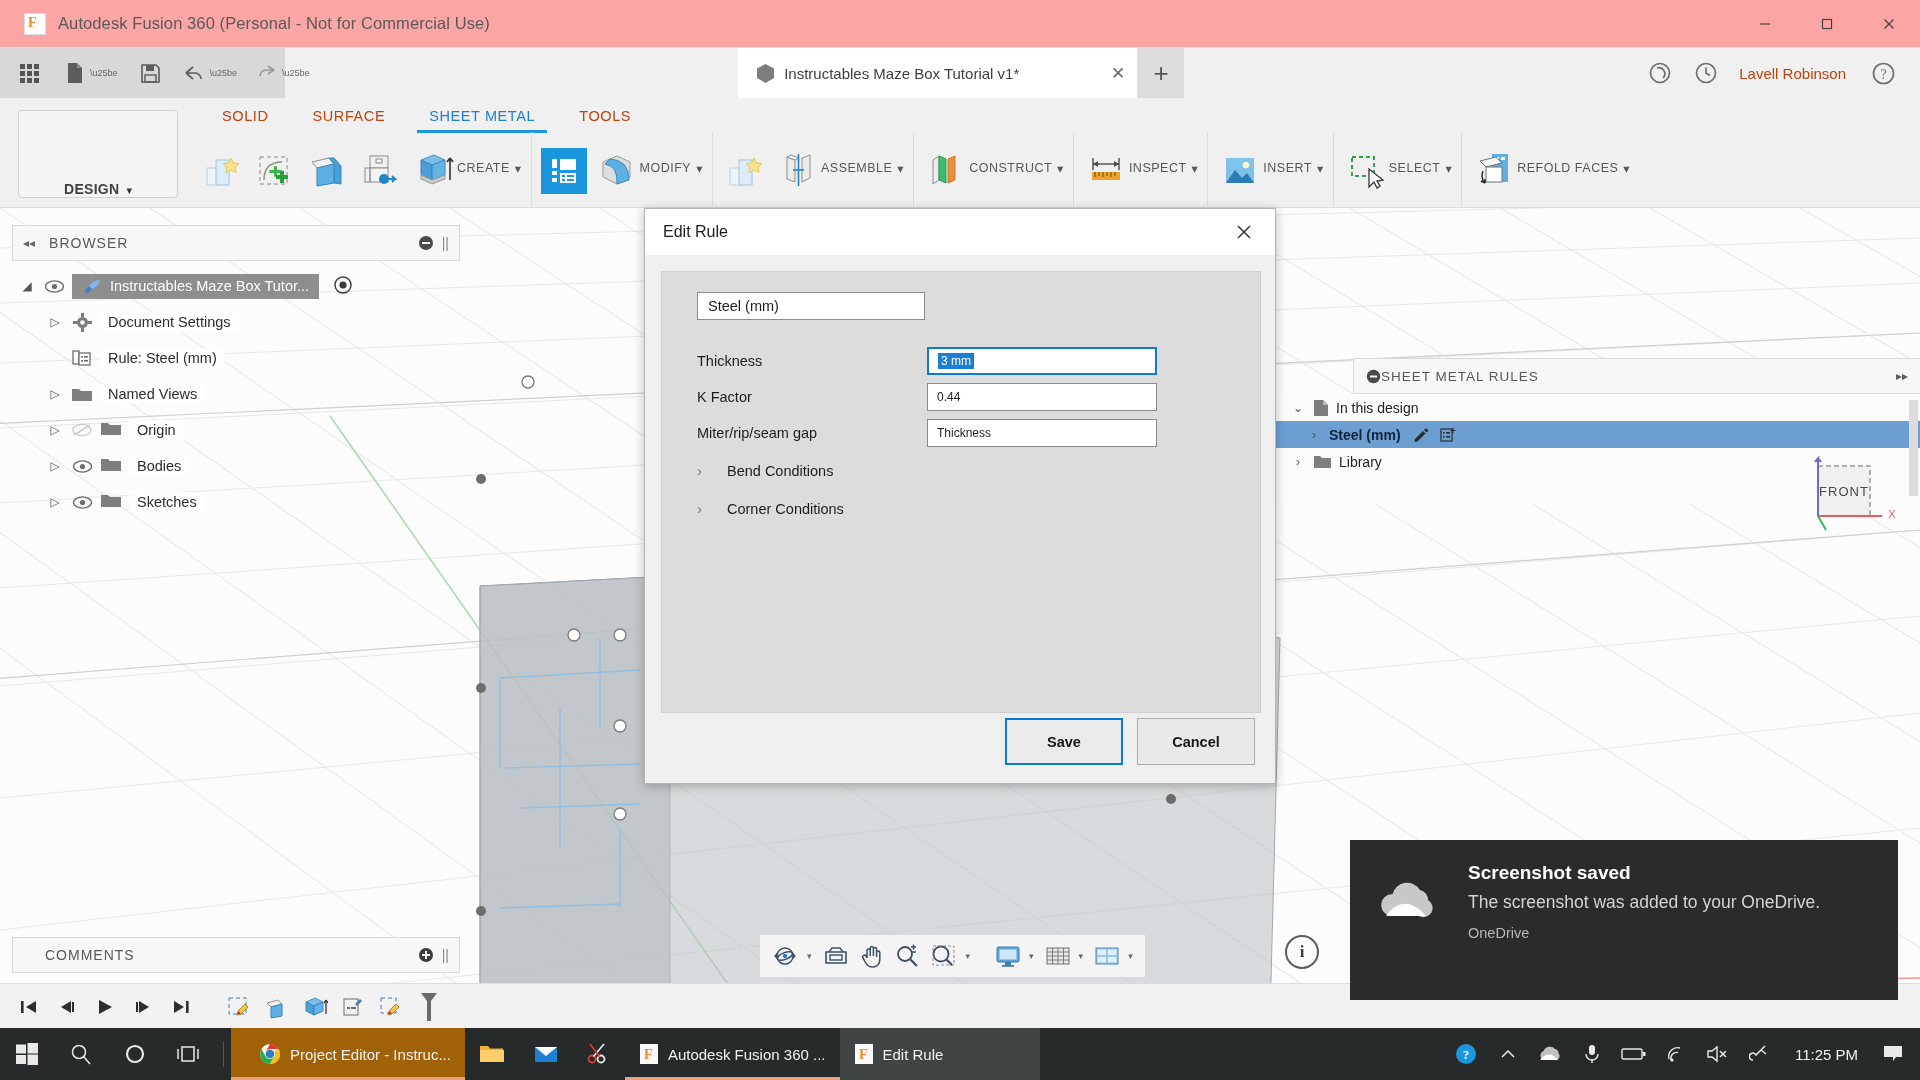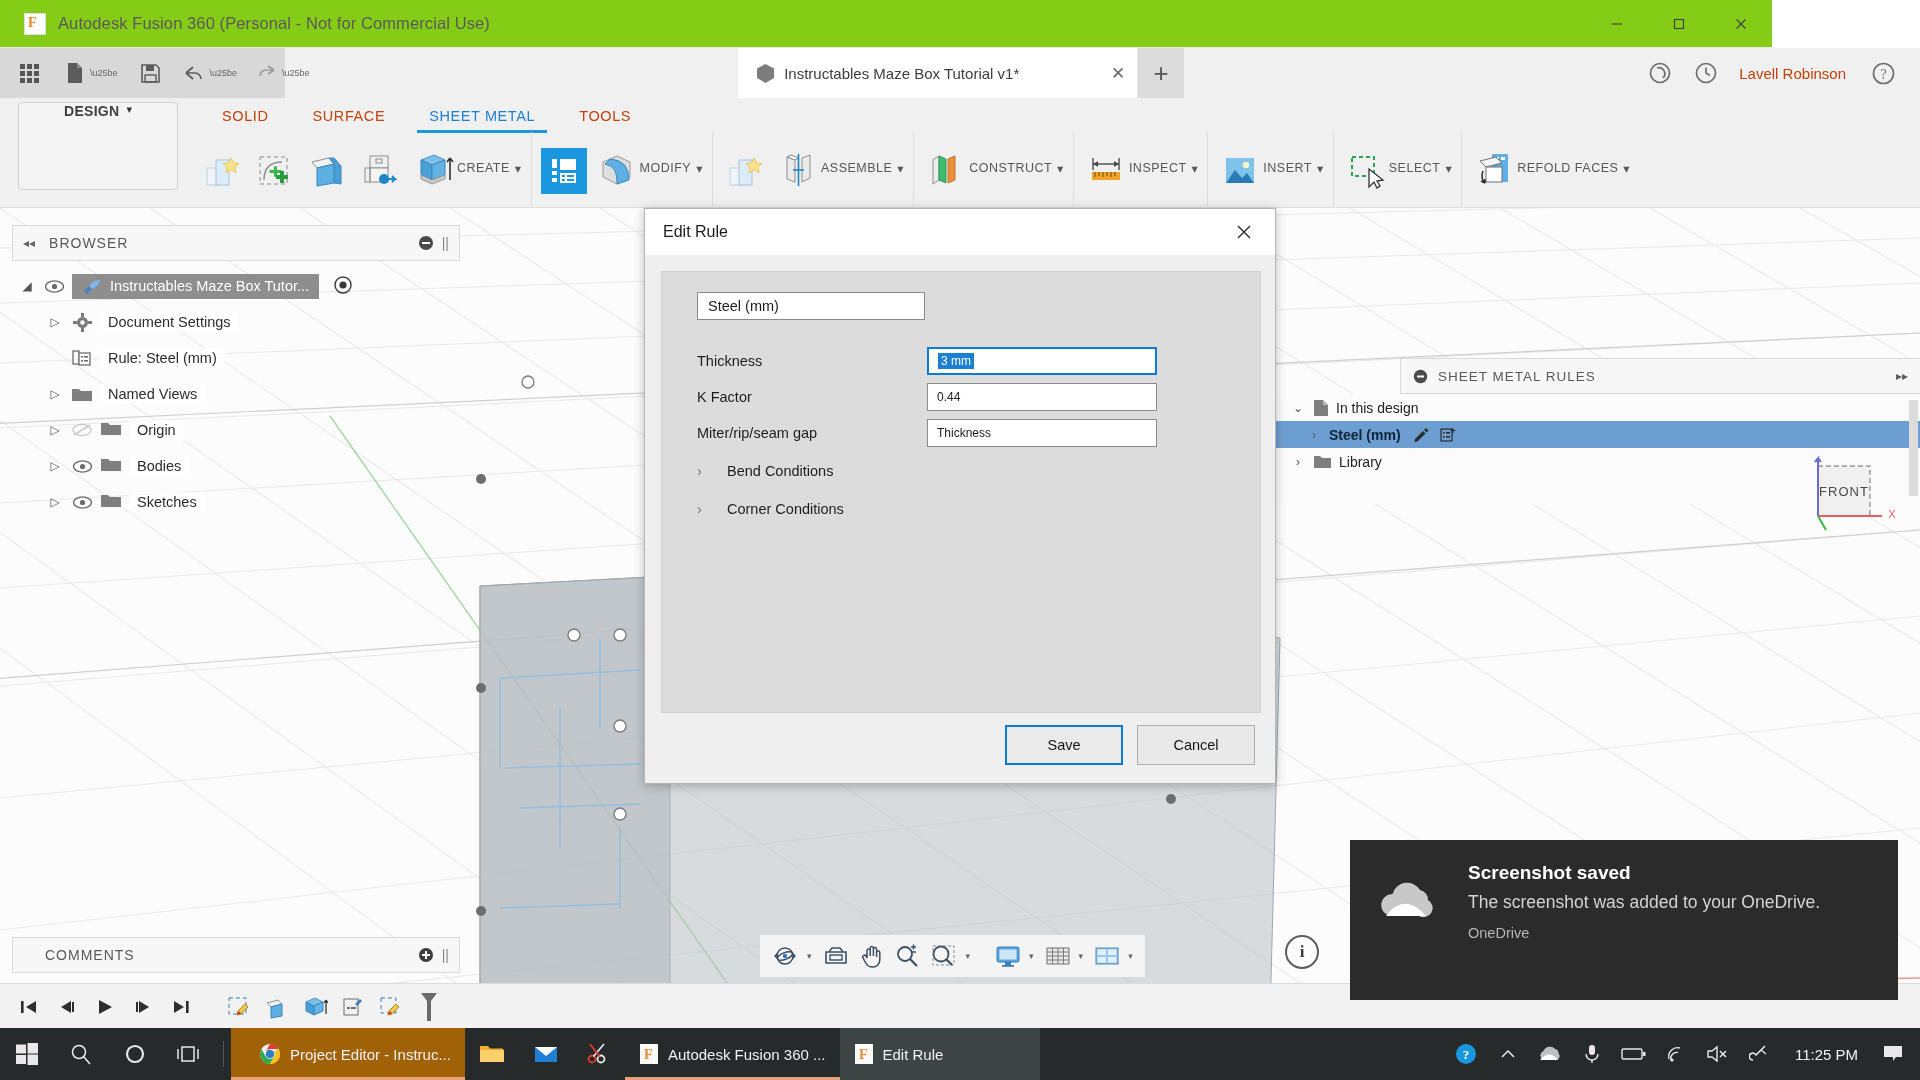"Autodesk Fusion 360 (Personal -" .titlebar { background: #84cc16 -> #fca5a5; width: 1772px -> 1920px }
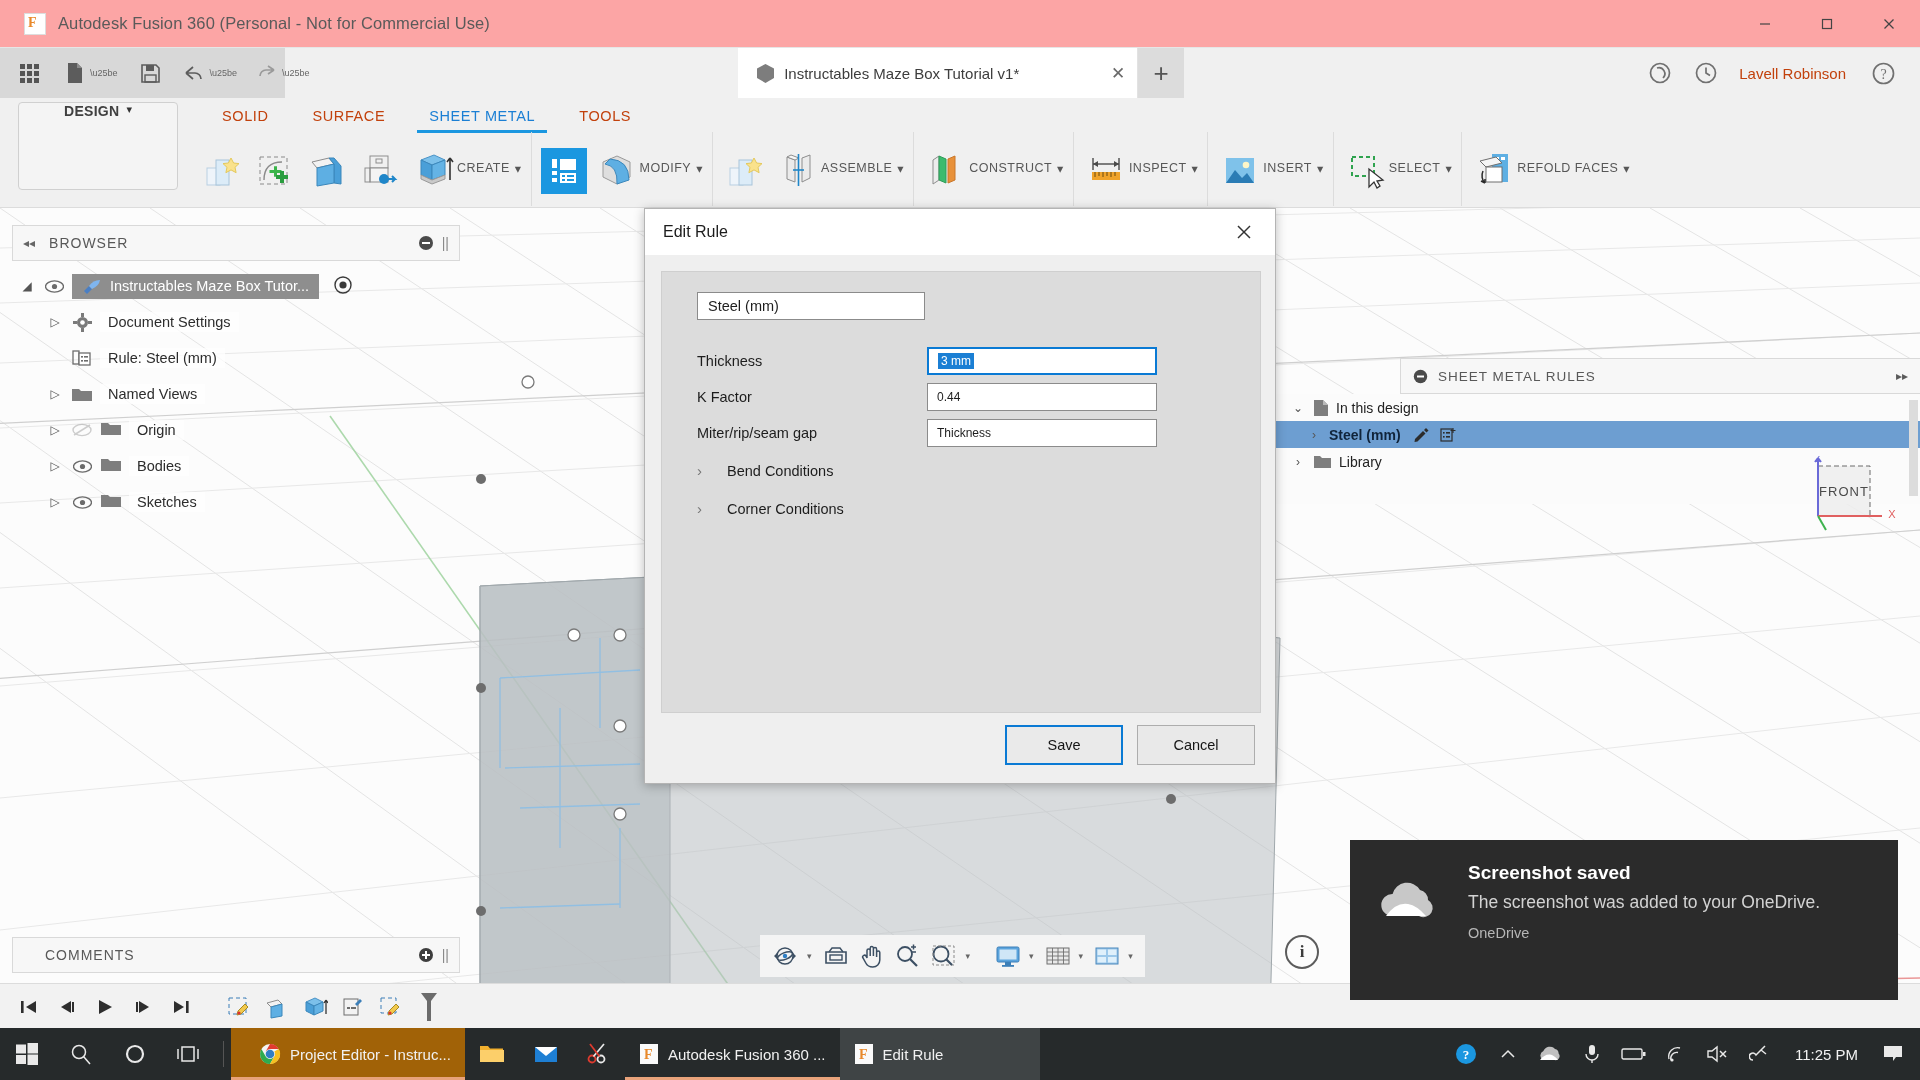"DESIGN" .design-box { align-items: flex-start -> flex-end; top: 4px -> 12px }
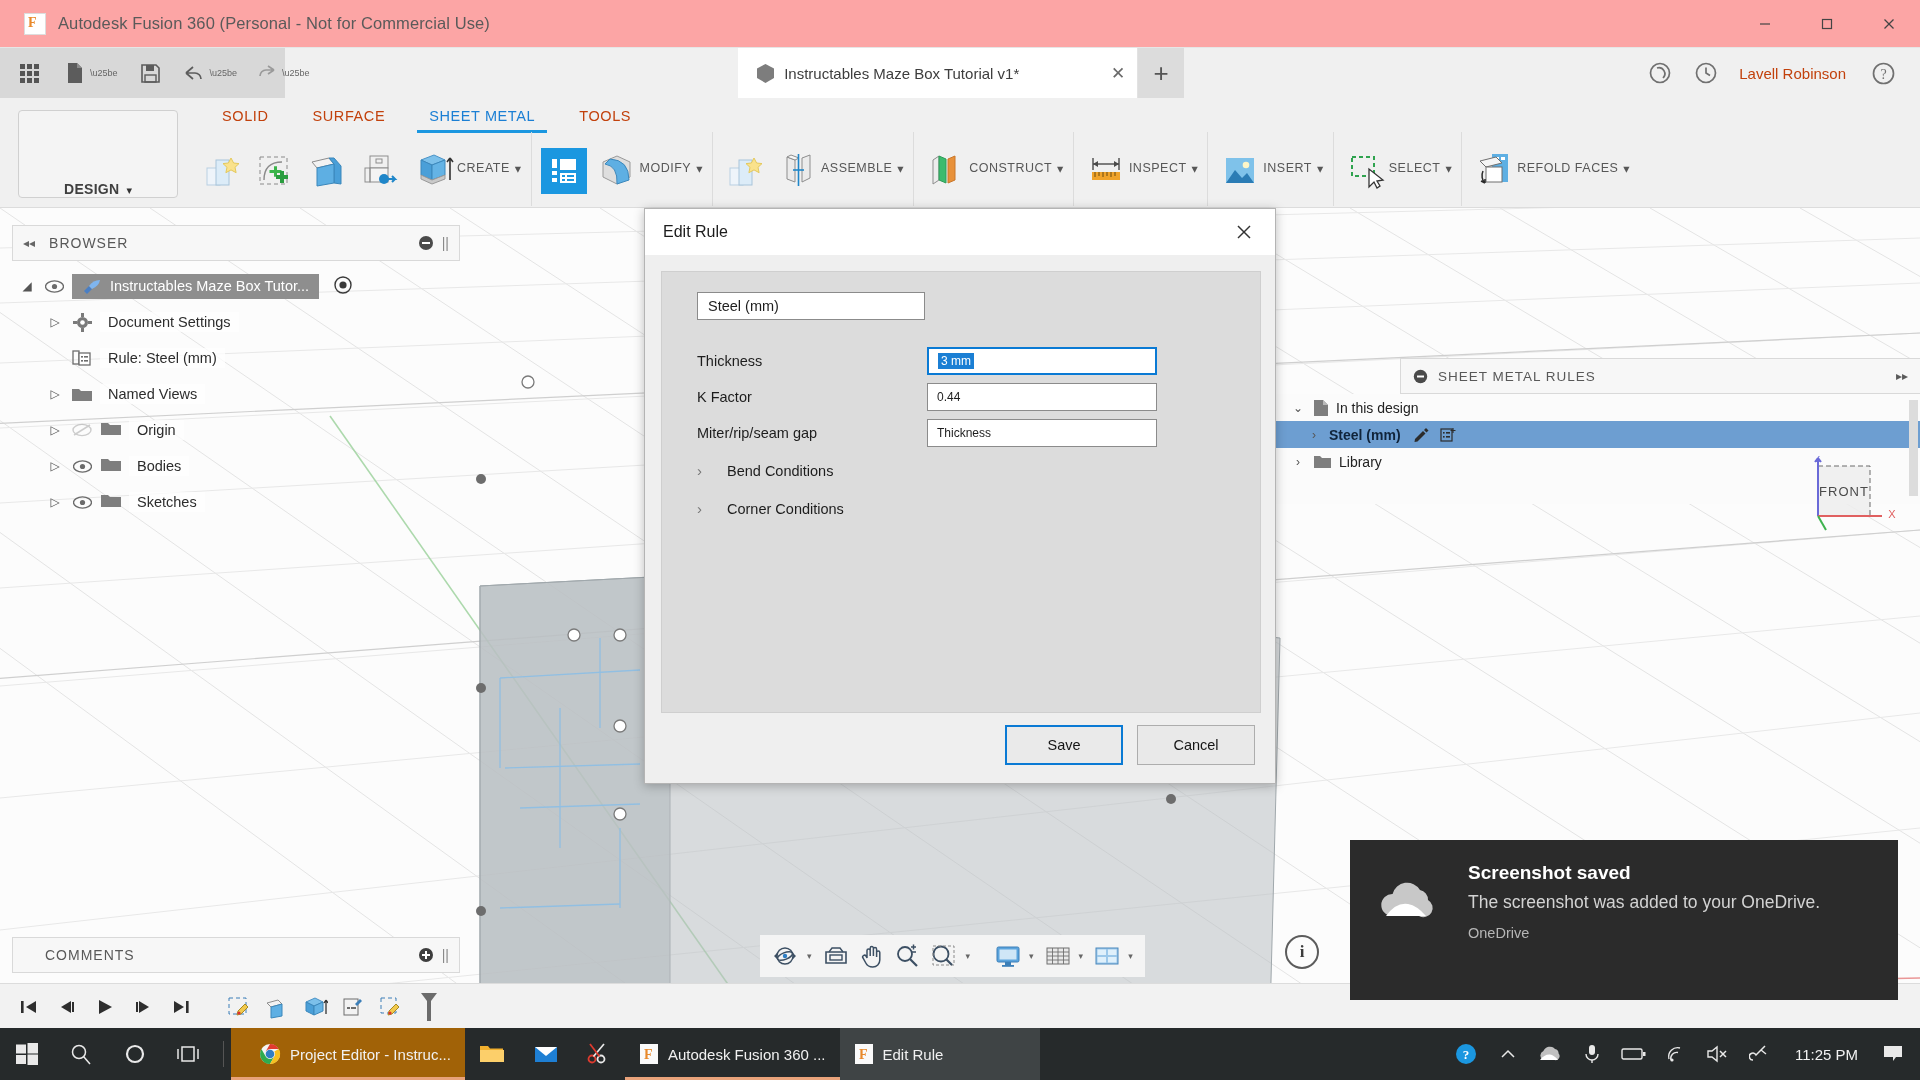"SHEET METAL RULES" .smr-hdr { gap: 10px -> none; width: 520px -> 567px }
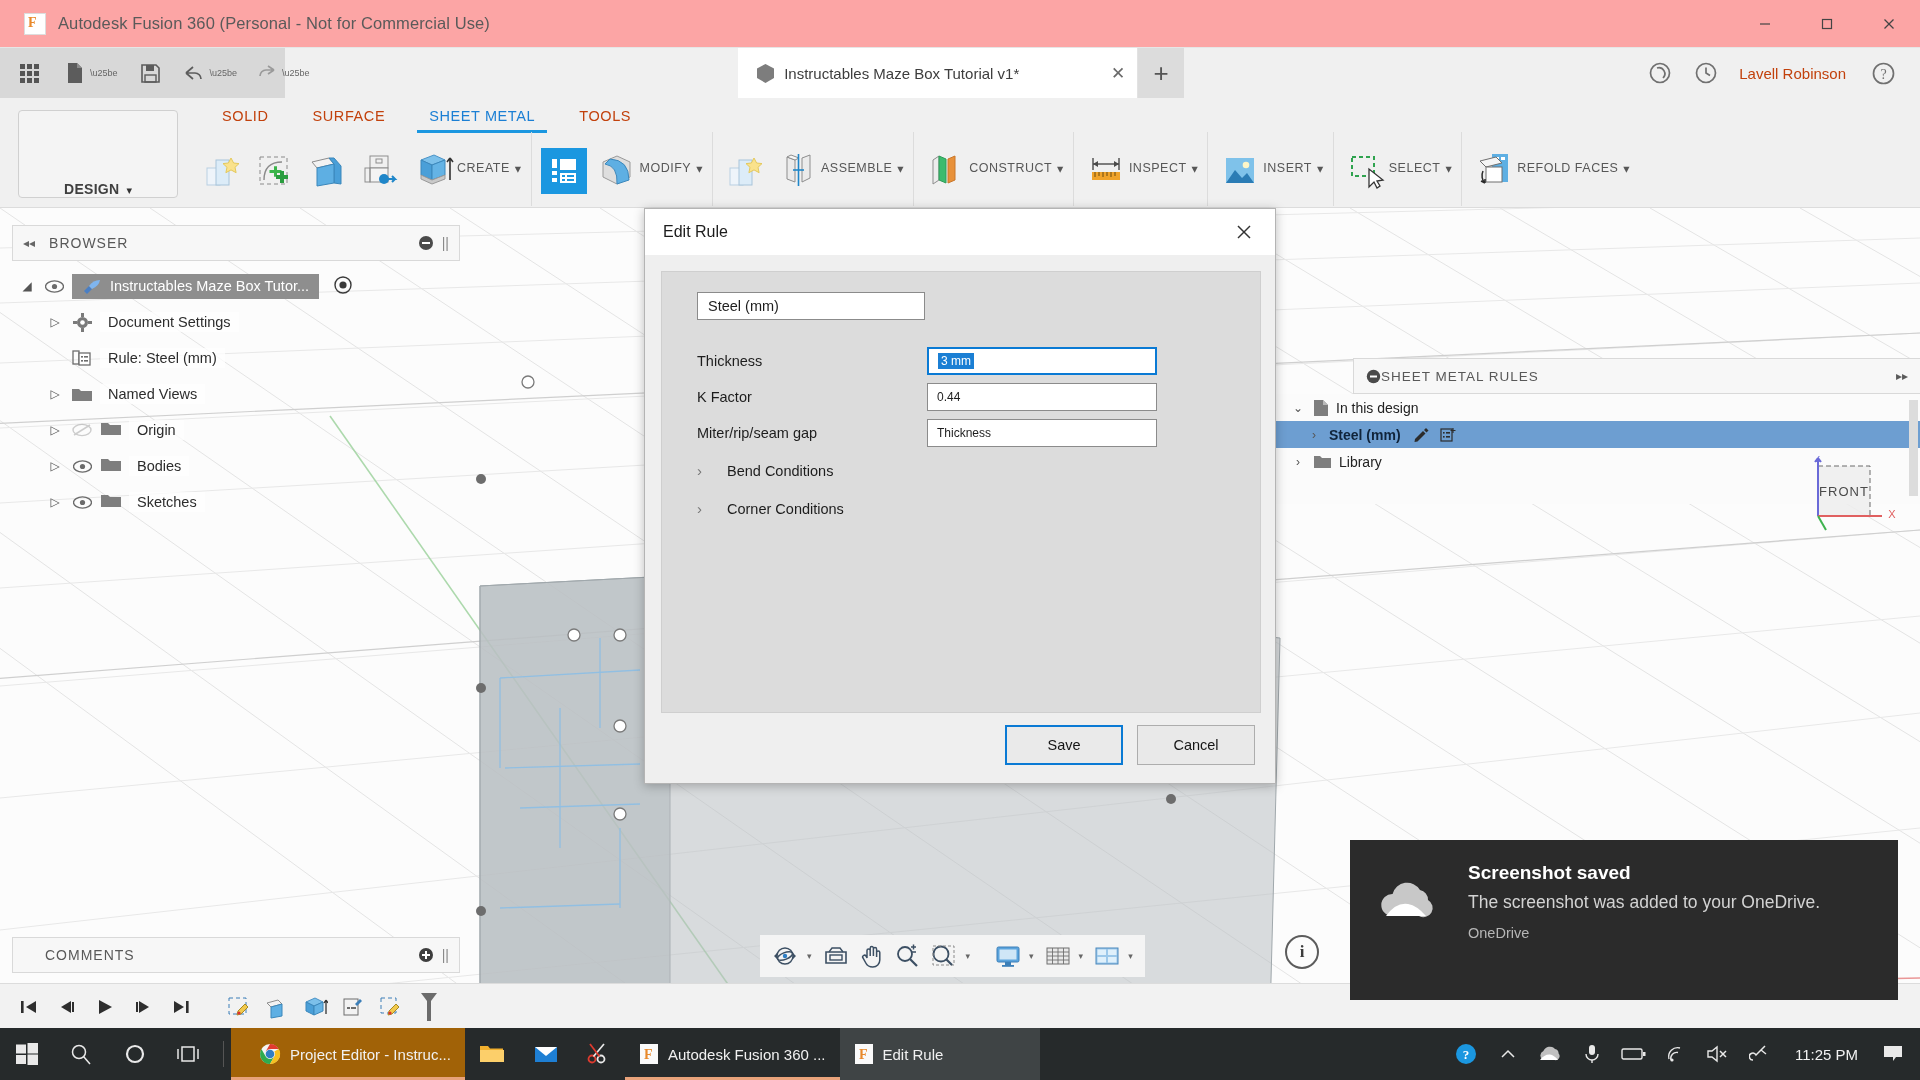"Save" .dbtn { font-weight: none -> bold; height: 40px -> 47px }
